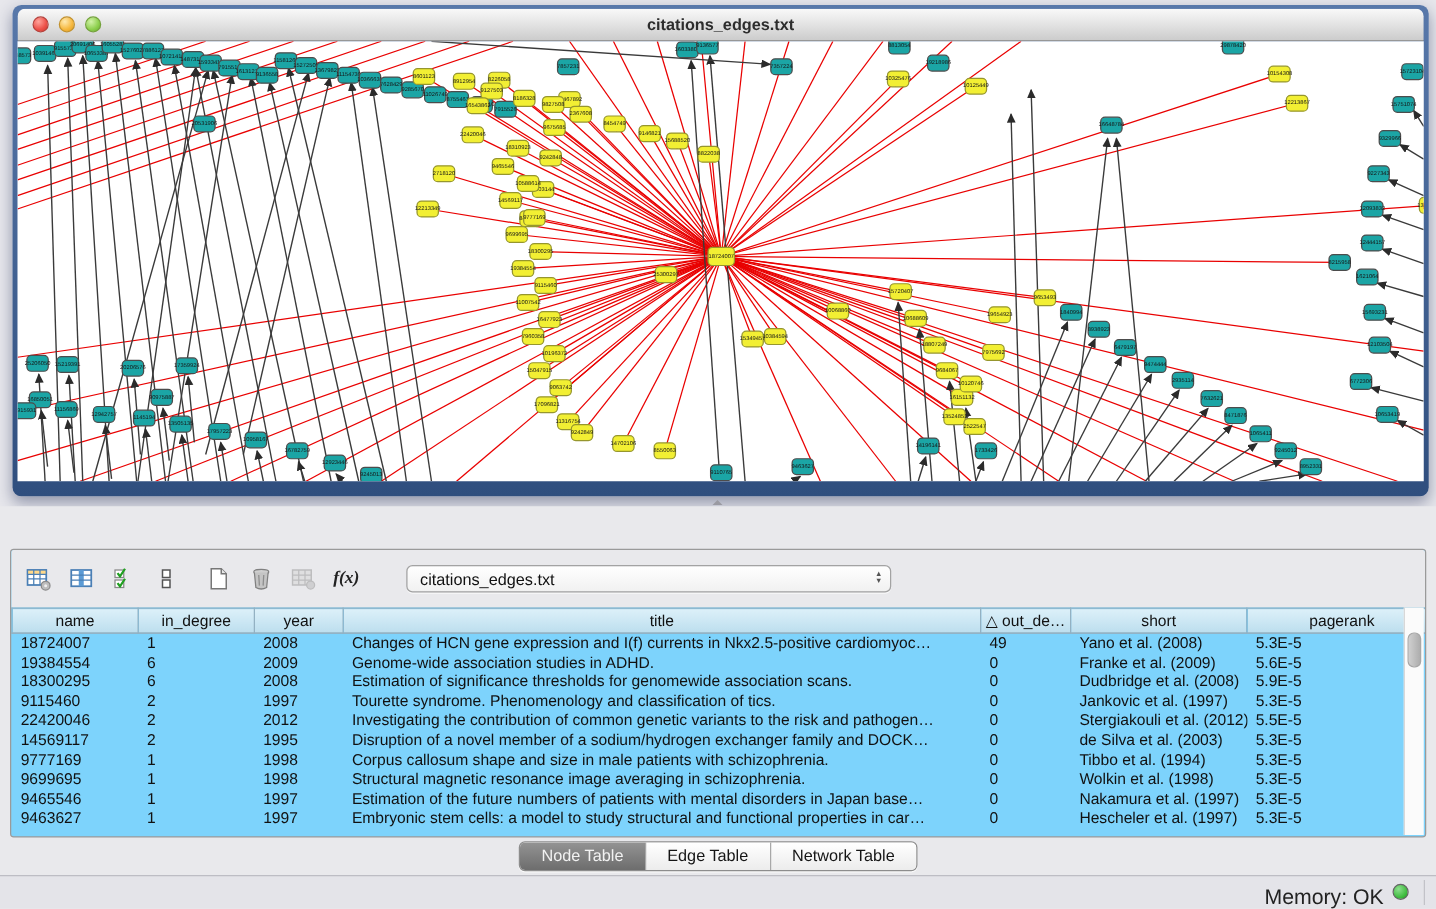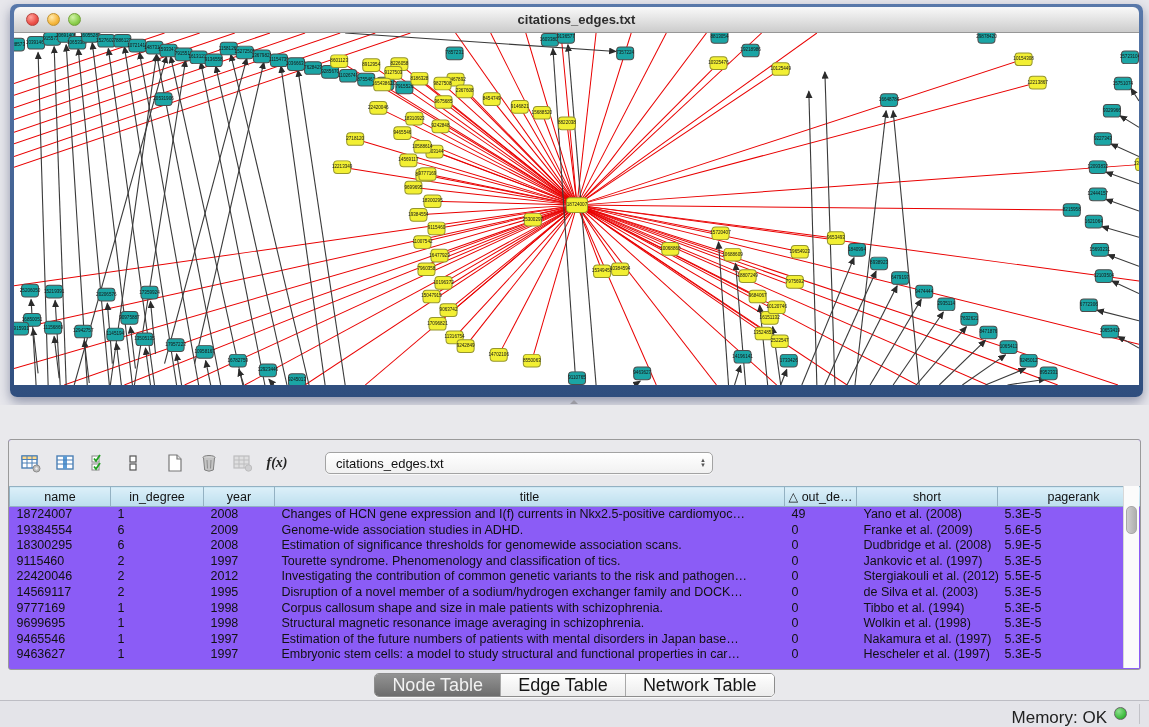"f(x)" .tp-body { background: #8b5cf6 -> #7dd3fc }
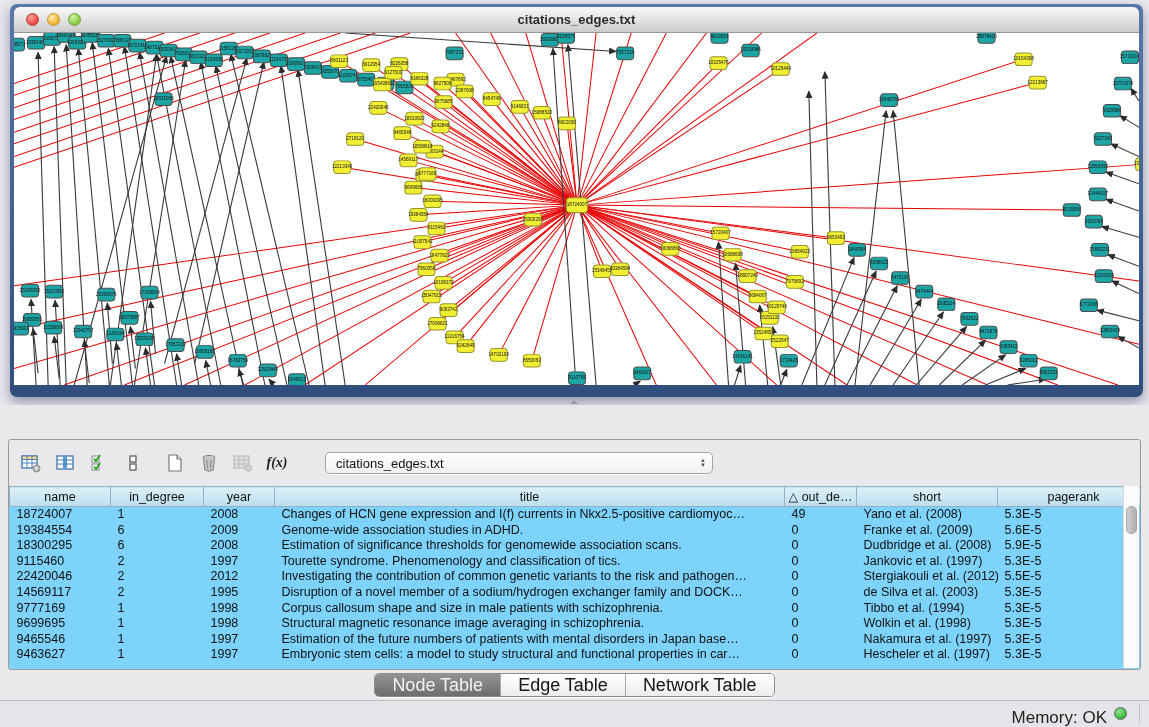"Node Table" .seg-item { font-size: 18px -> 13px }
